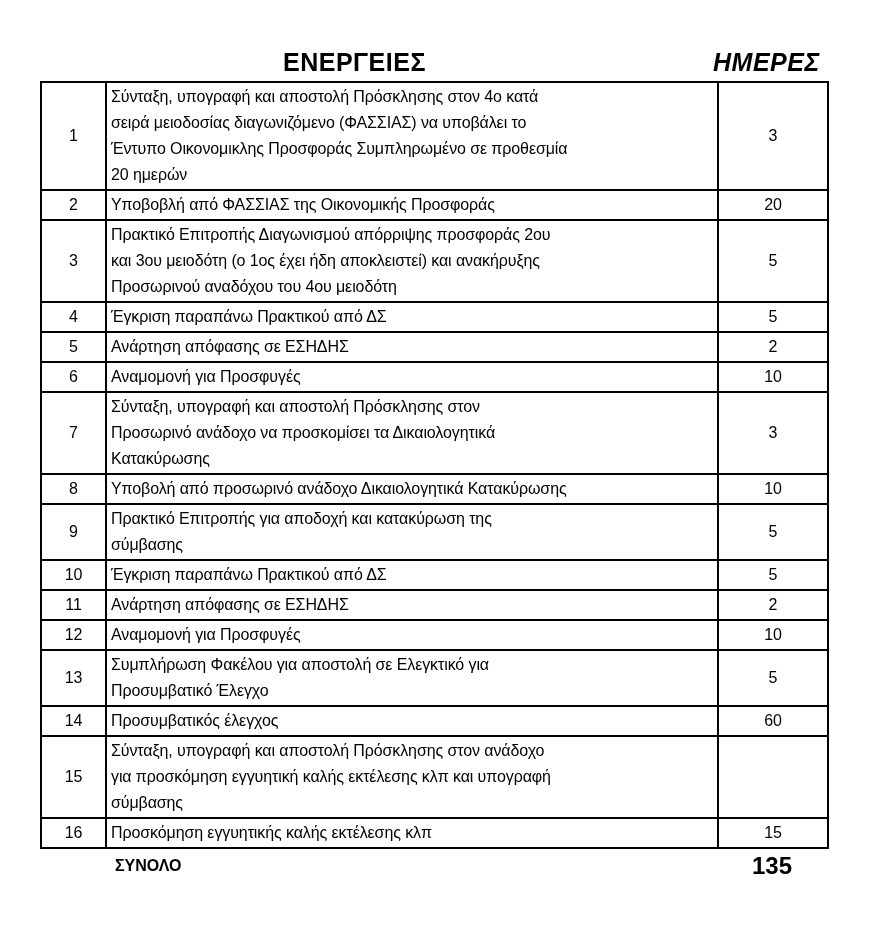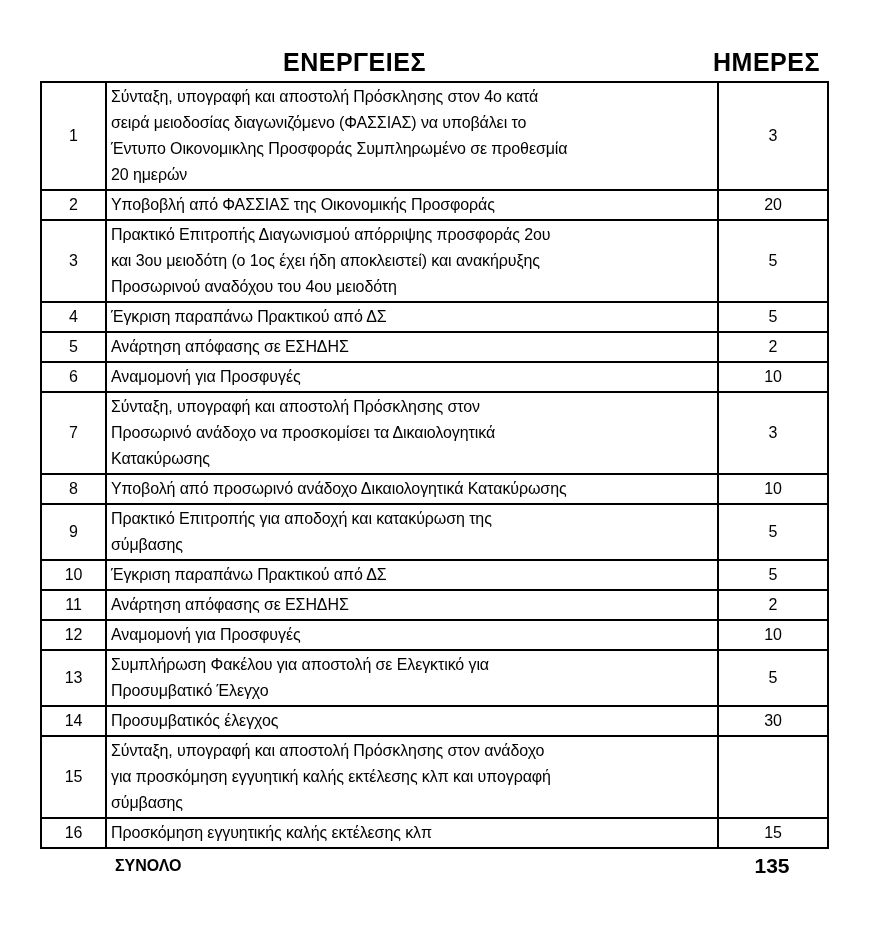"ΗΜΕΡΕΣ" .hdr-days { font-style: none -> italic }
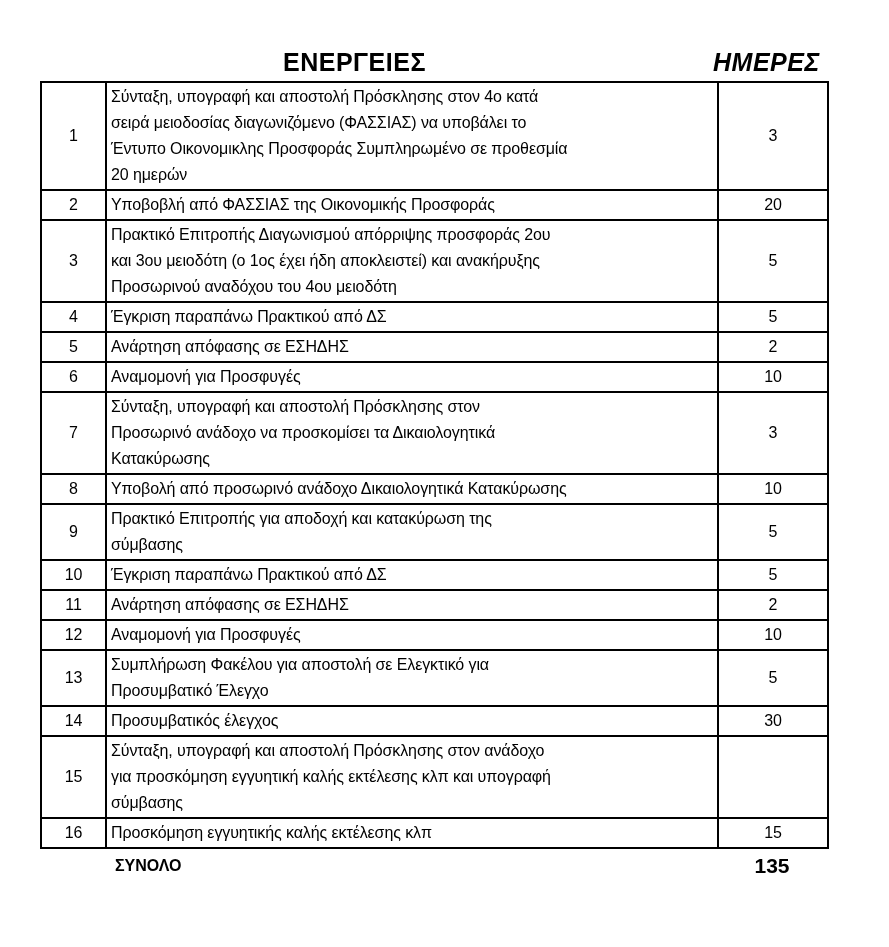"30" td.days { text: 30 -> 60 }
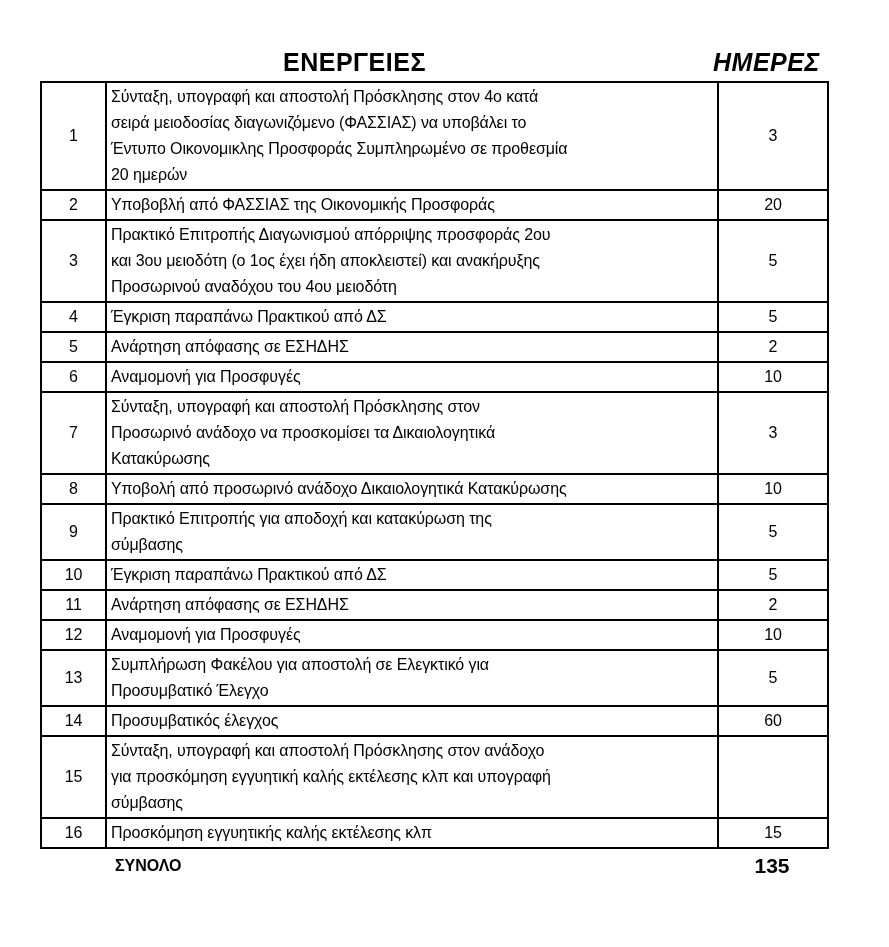"135" .total-value { font-size: 21px -> 24px }
